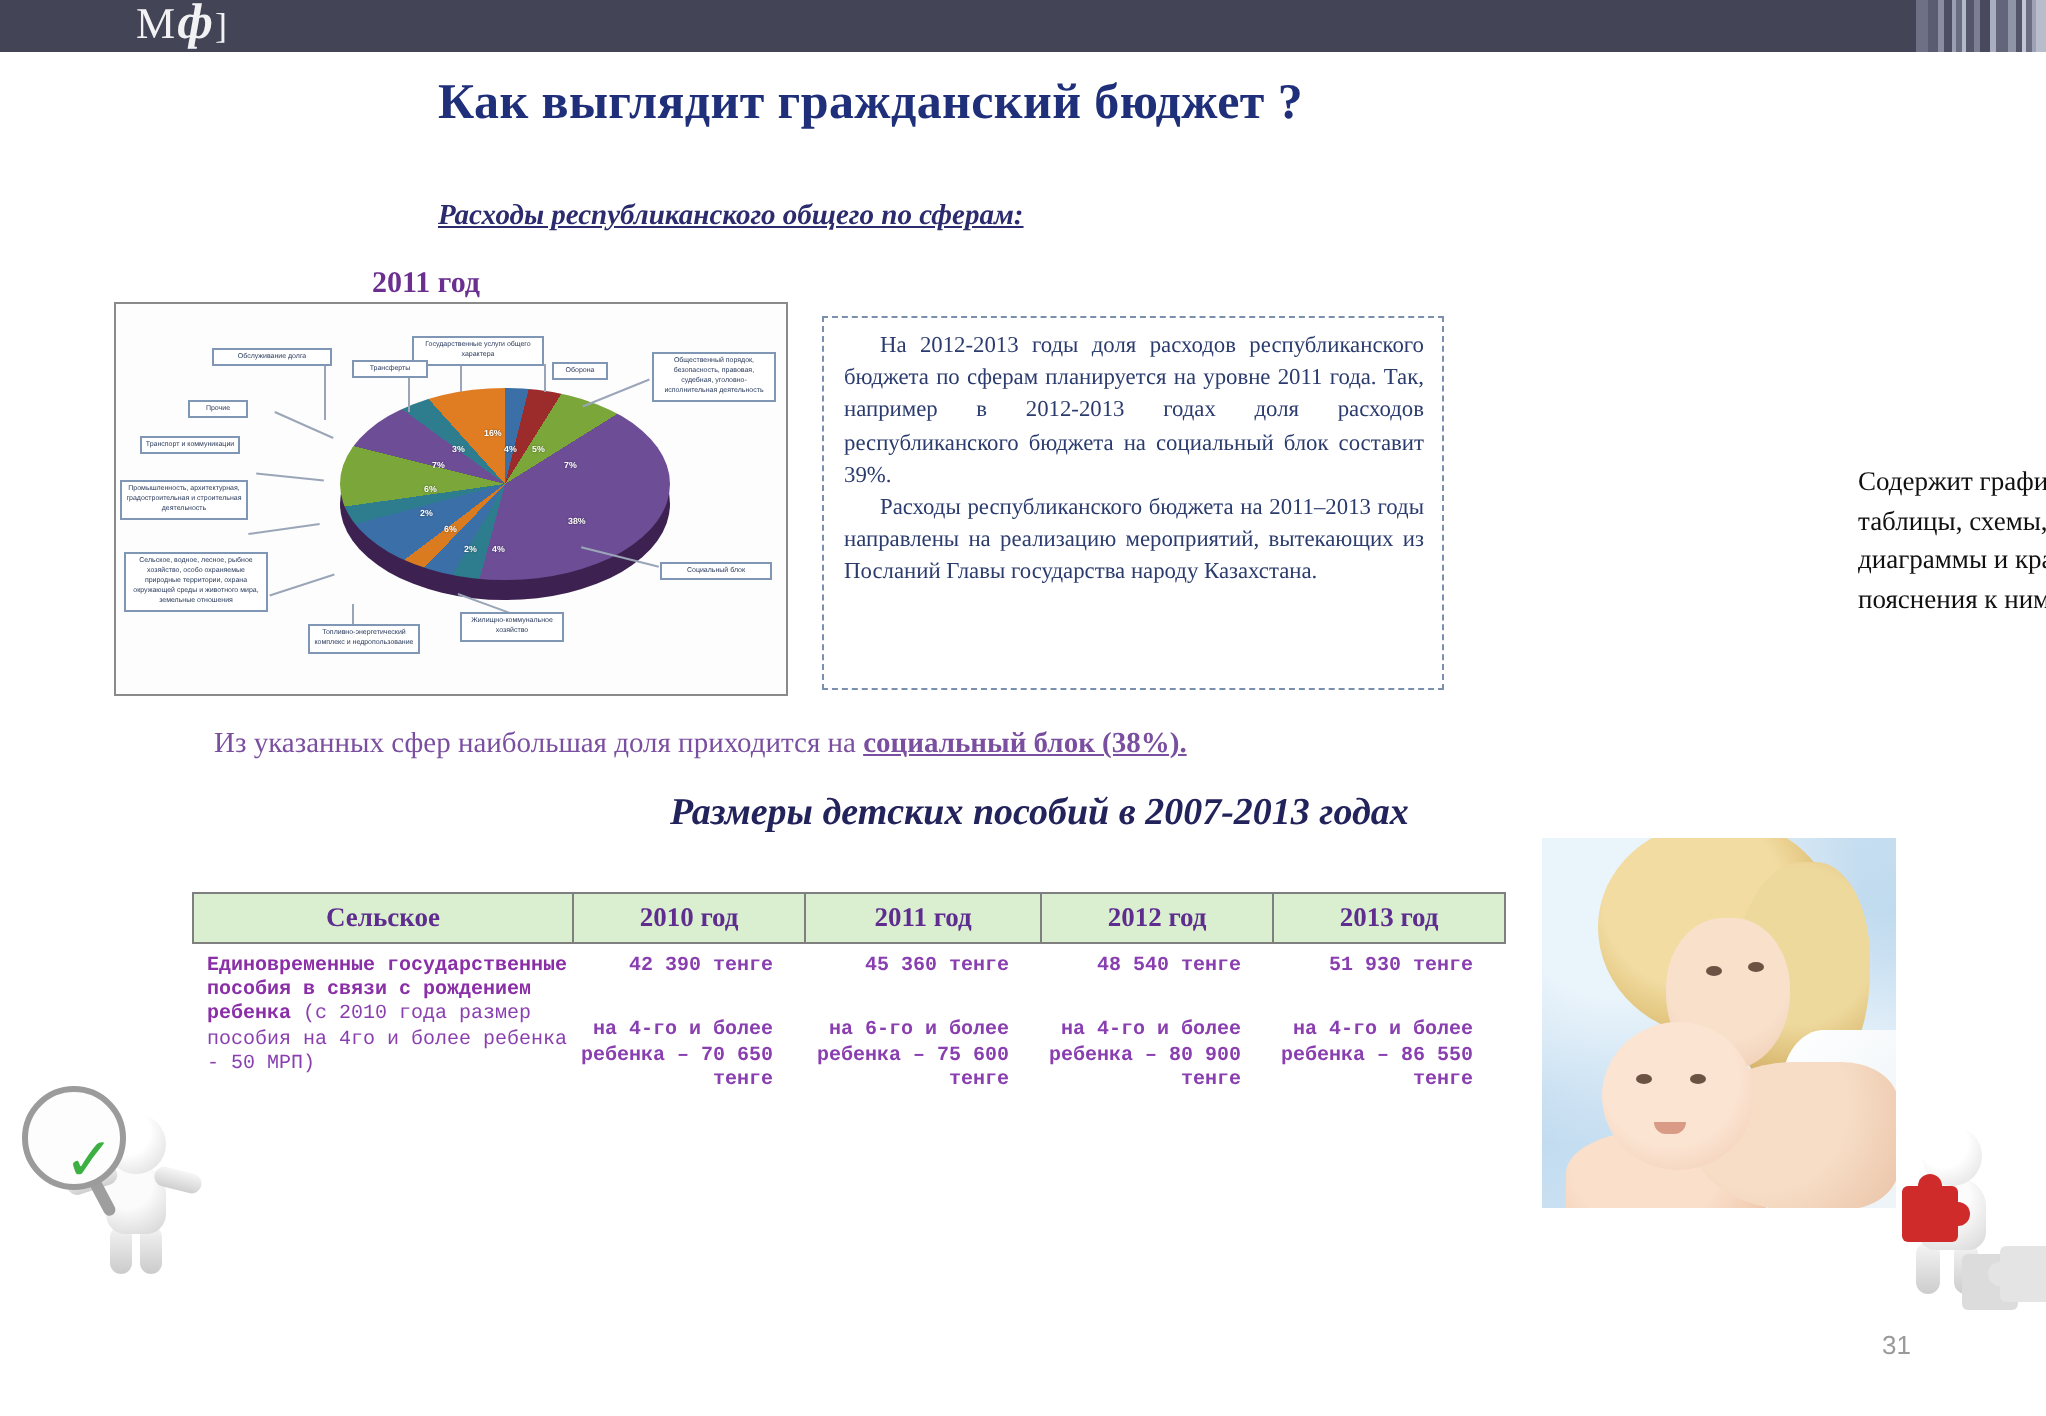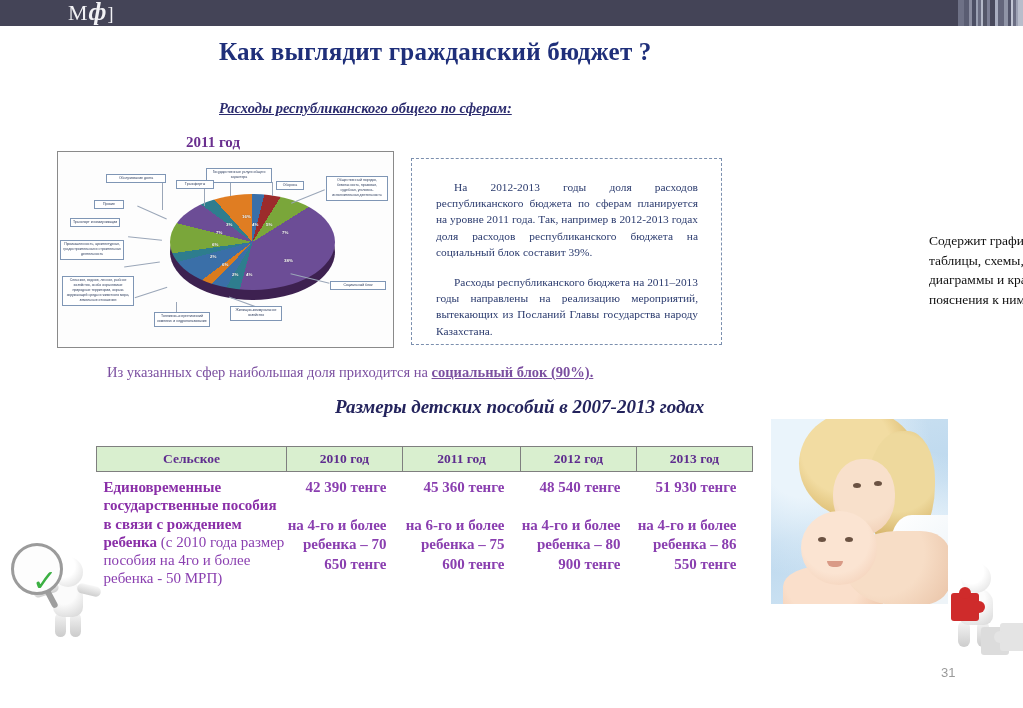"На 2012-2013 годы доля расходов" #ref-box p { margin: 14px -> 0 }
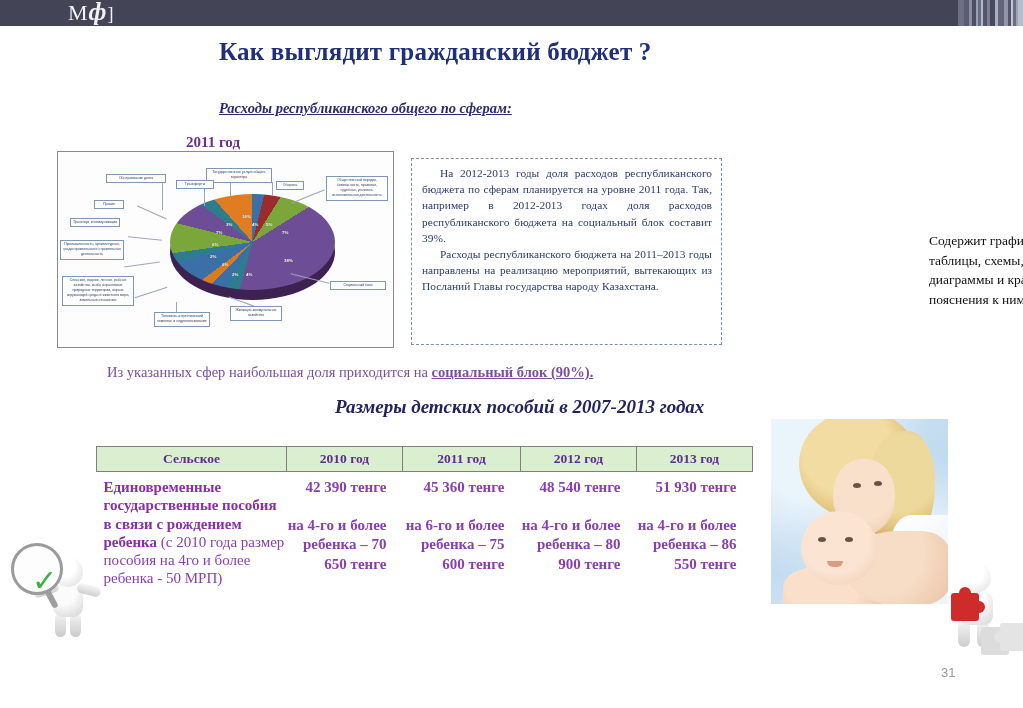"социальный блок (90%)." b { text: 90% -> 38% }
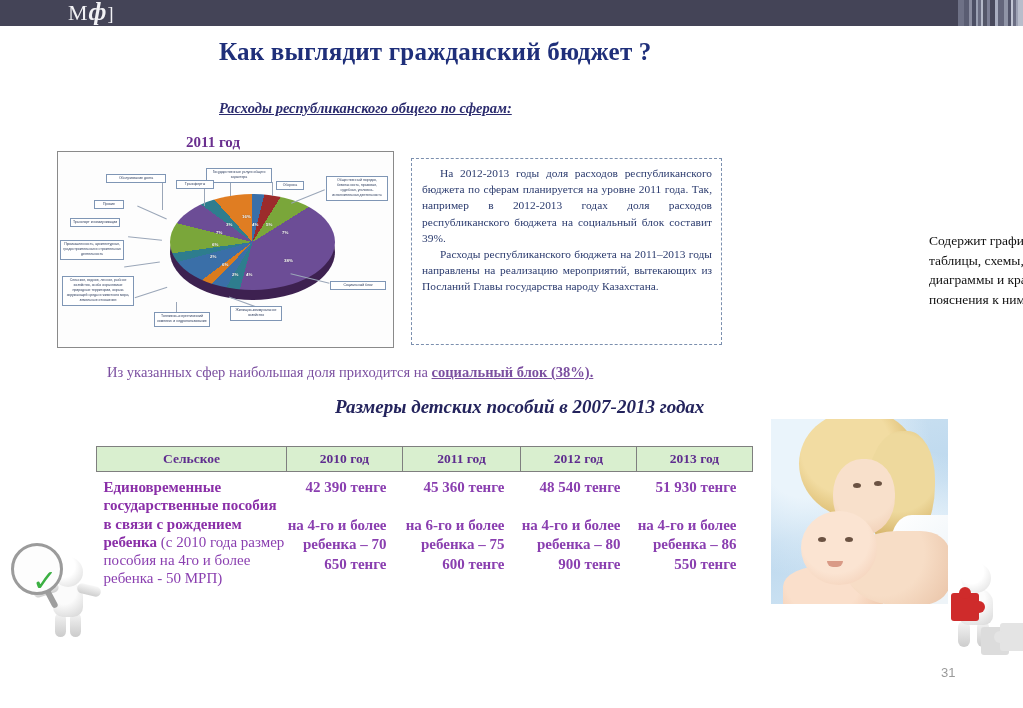"Единовременные государственные пособия в" #benefit-table td { font-family: none -> Liberation Mono, monospace; font-size: 15px -> 10px }
